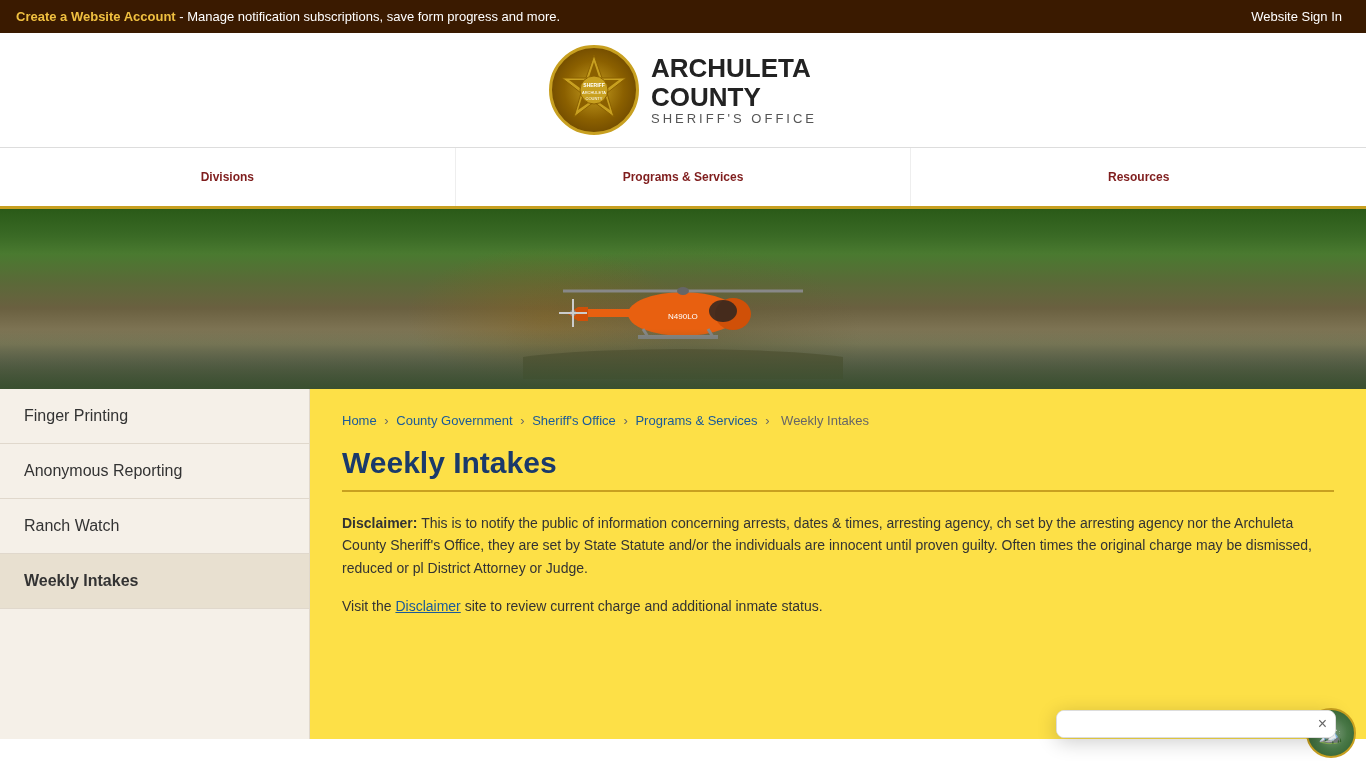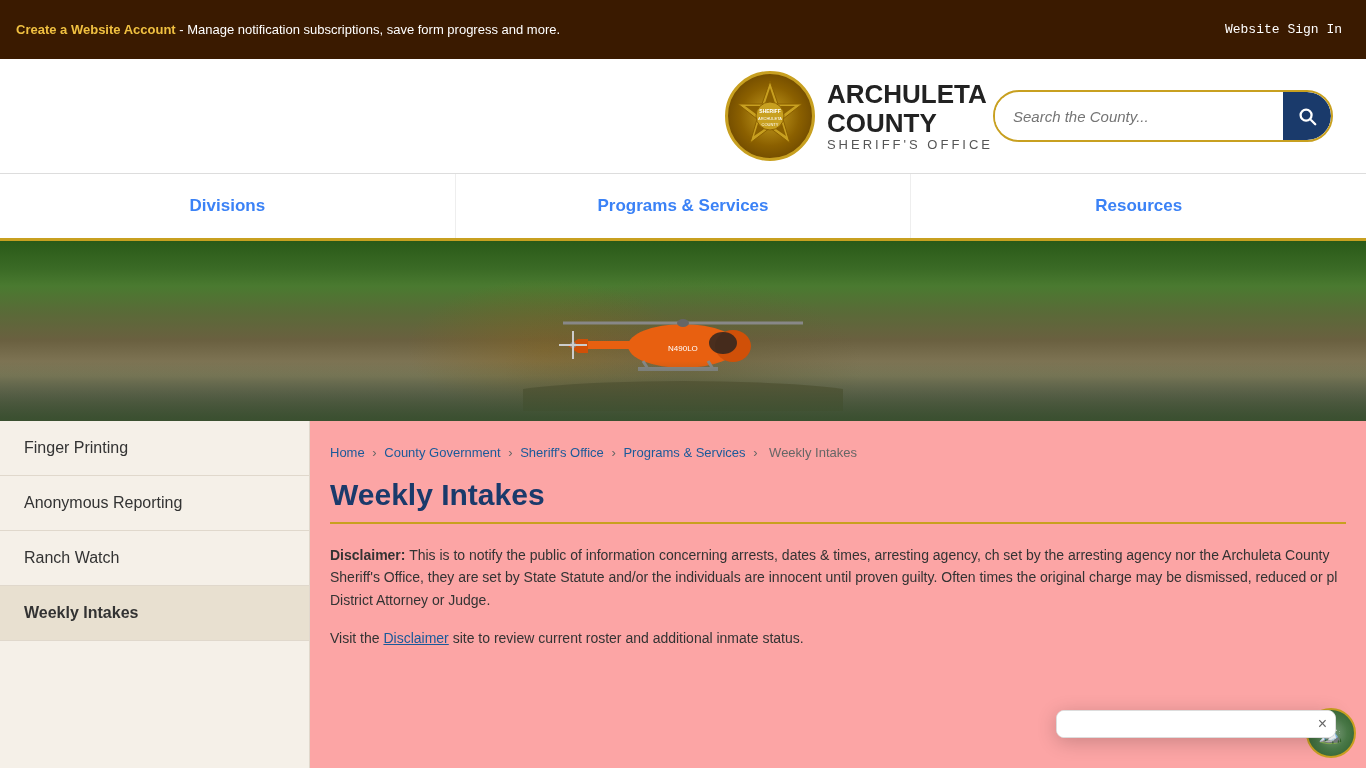"Create a Website Account -" .top-bar { padding: 18px 16px -> 5px 16px }
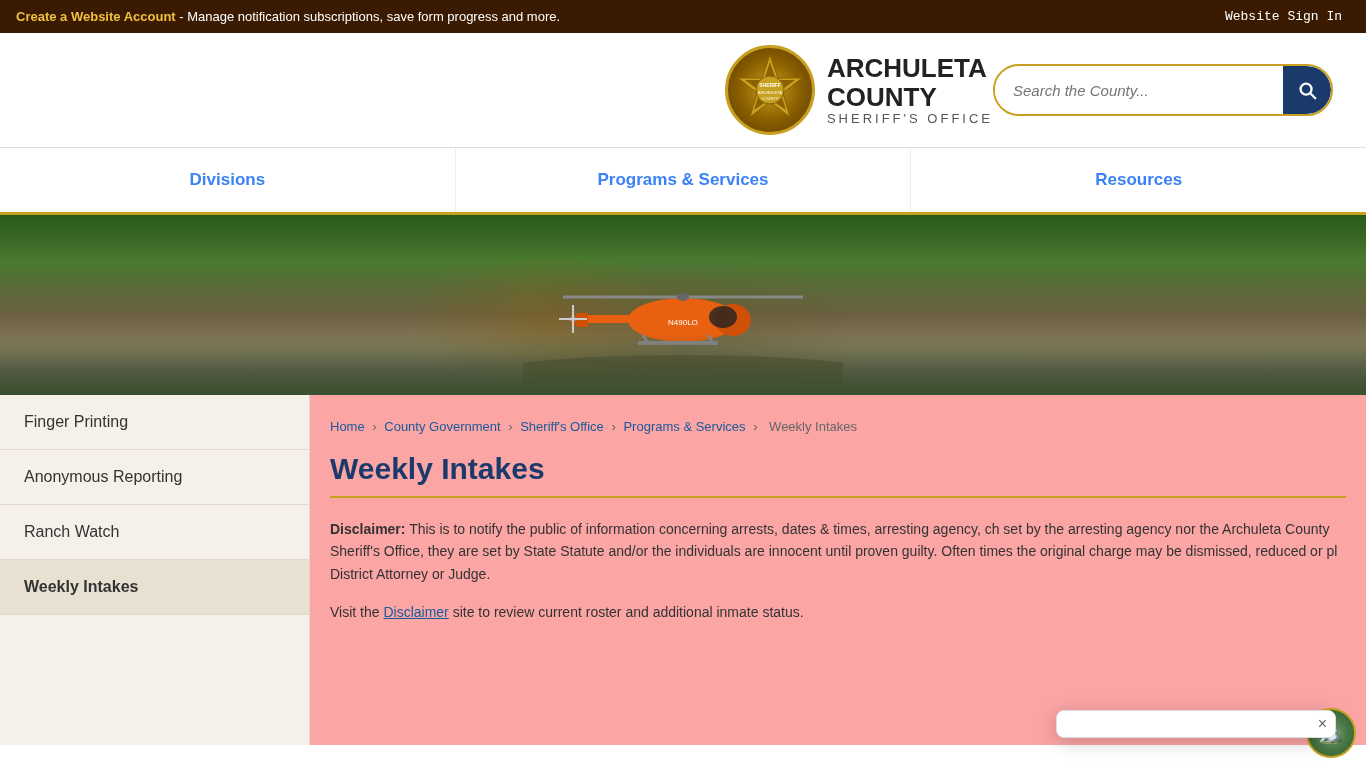"Website Sign In" .sign-in-btn { font-family: Liberation Mono, monospace -> none }
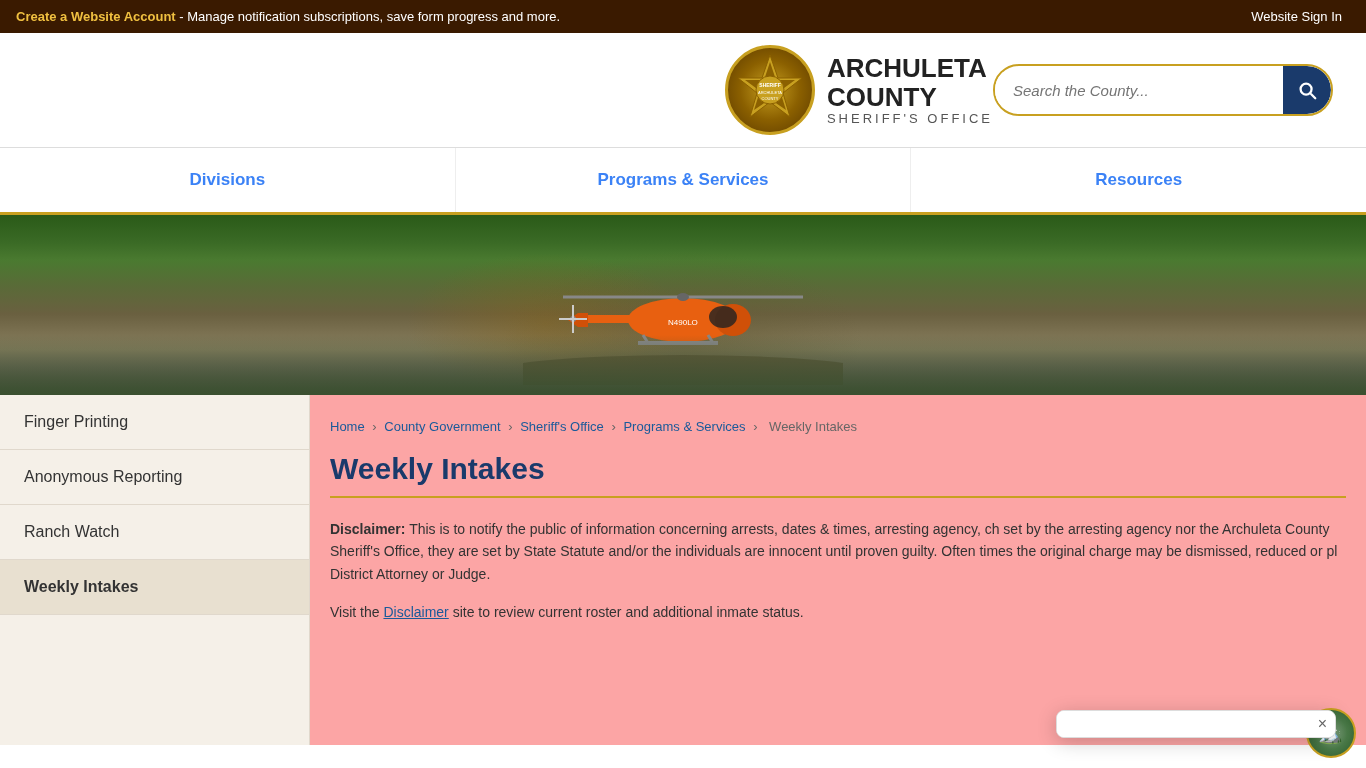"ARCHULETA" .header { justify-content: flex-end -> center; padding: 12px 33px -> 12px 8px }
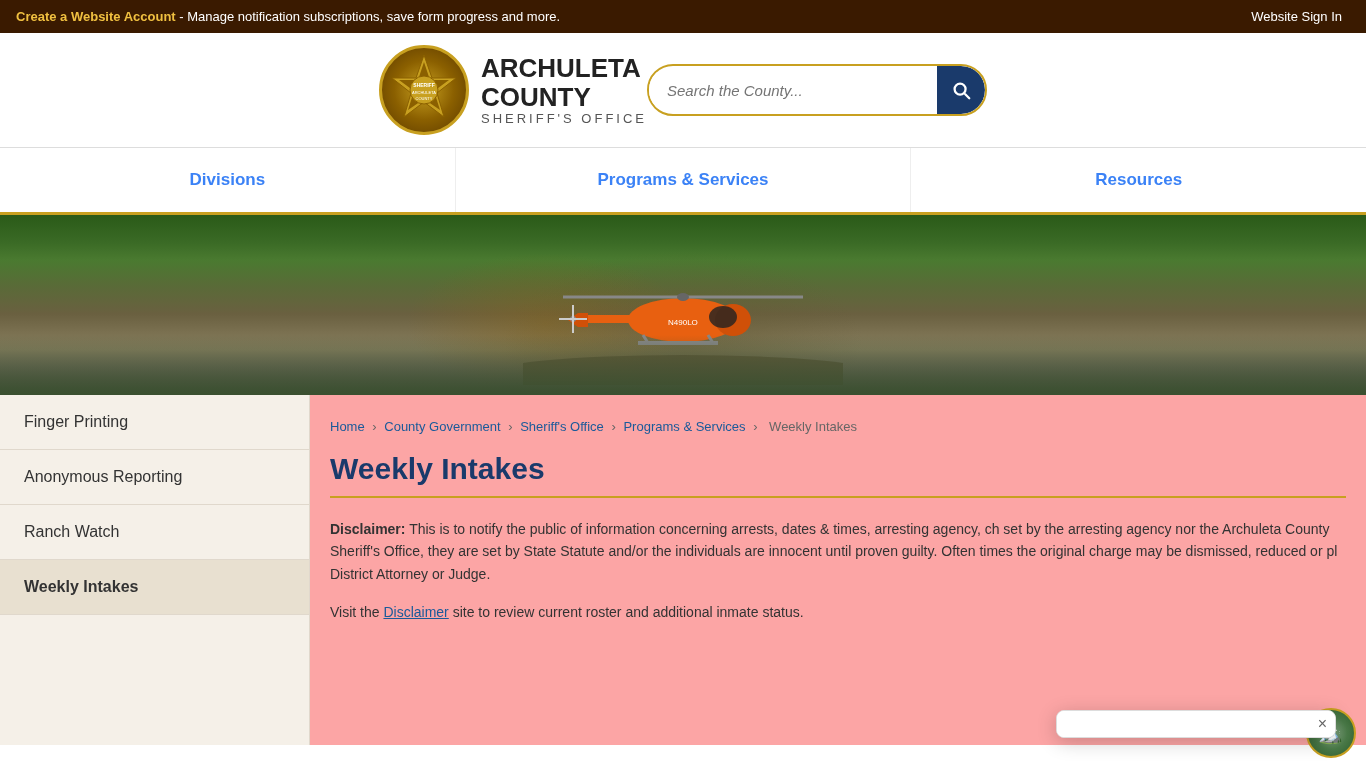"Search the County..." div.search-area { html: <div> <input> <button> <svg> <path></path> </svg> </button> </div> -> none }
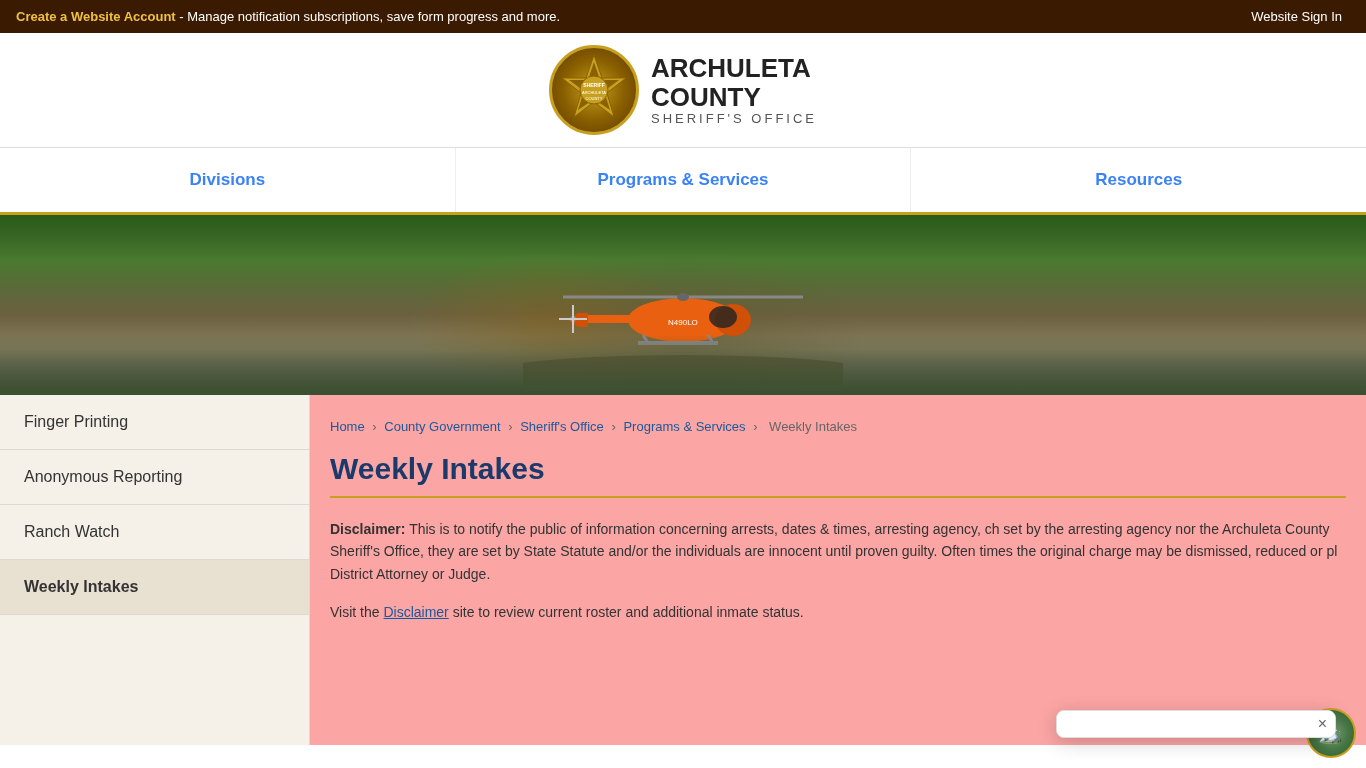"Divisions" .nav-item { color: #3b82f6 -> #7f1d1d; font-size: 17px -> 12px }
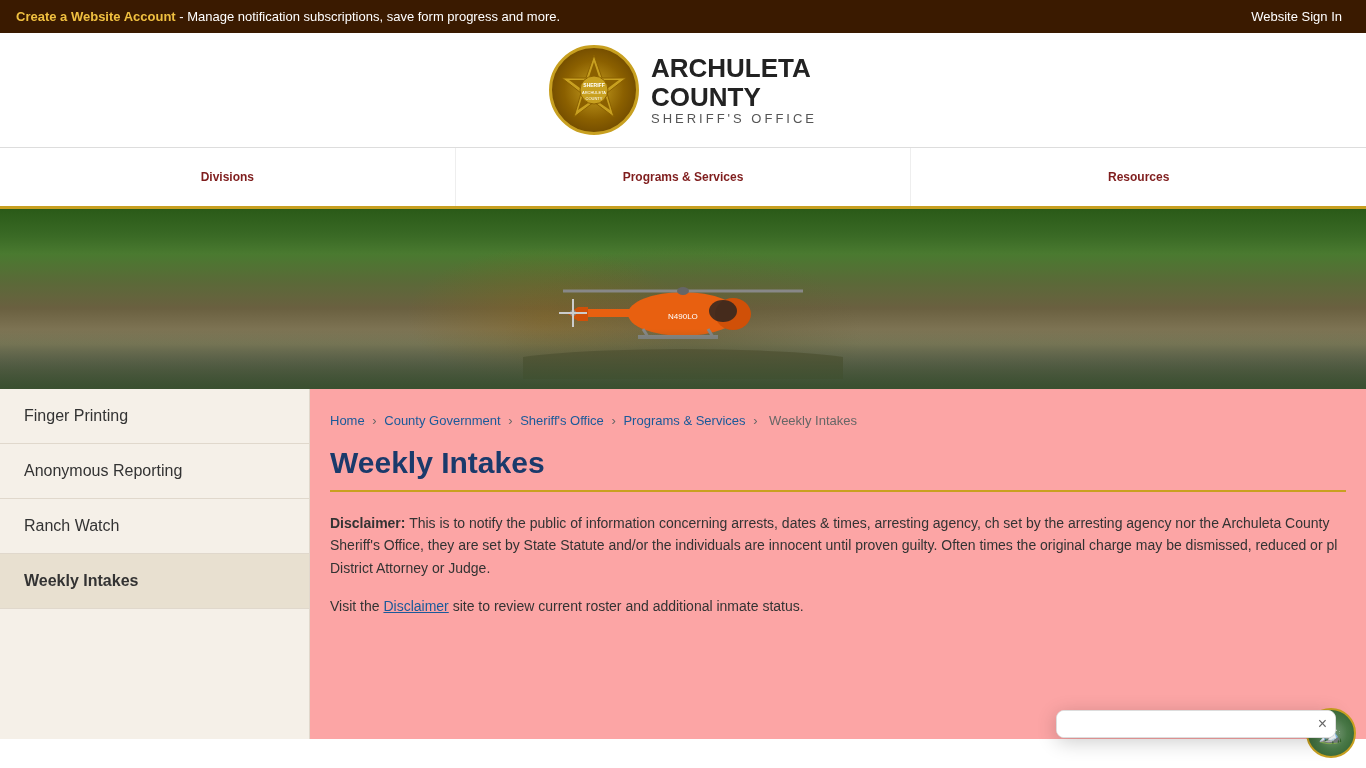"Home › County Government ›" .main-content { background: #fca5a5 -> #fde047; padding: 24px 20px -> 24px 32px }
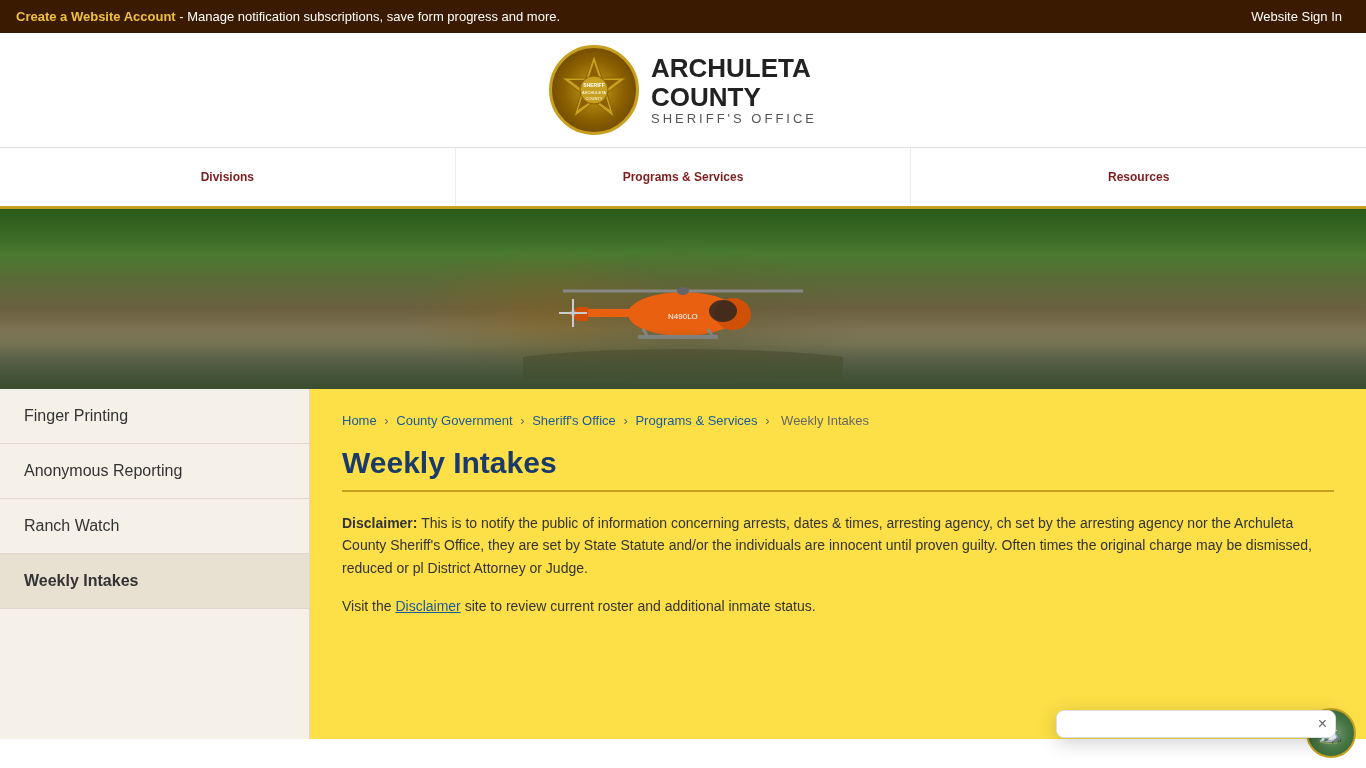"site to review current roster" span { text: roster -> charge }
